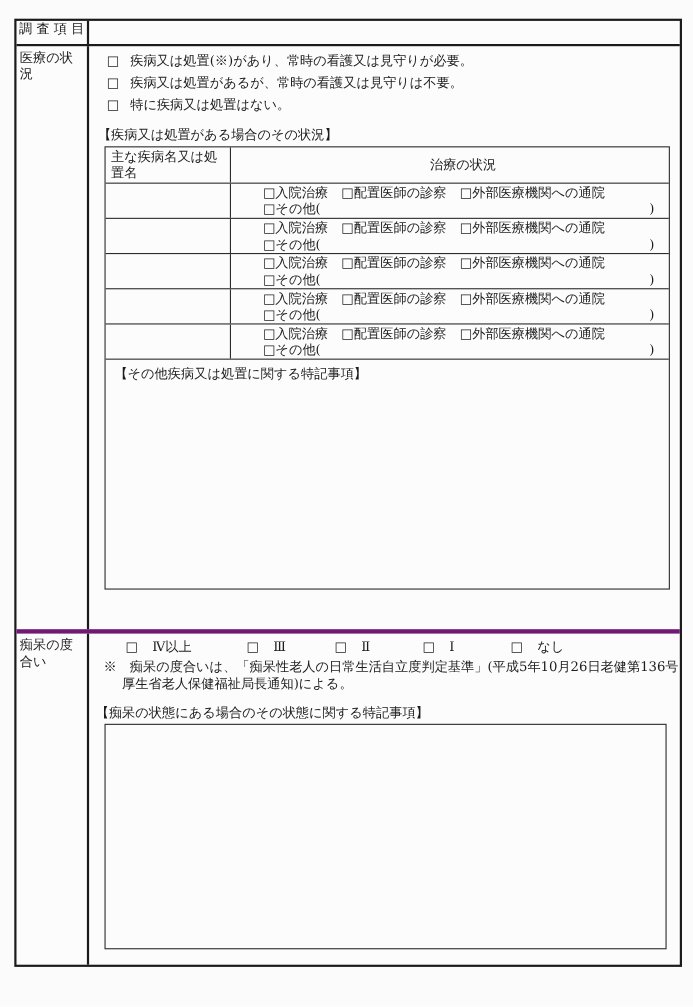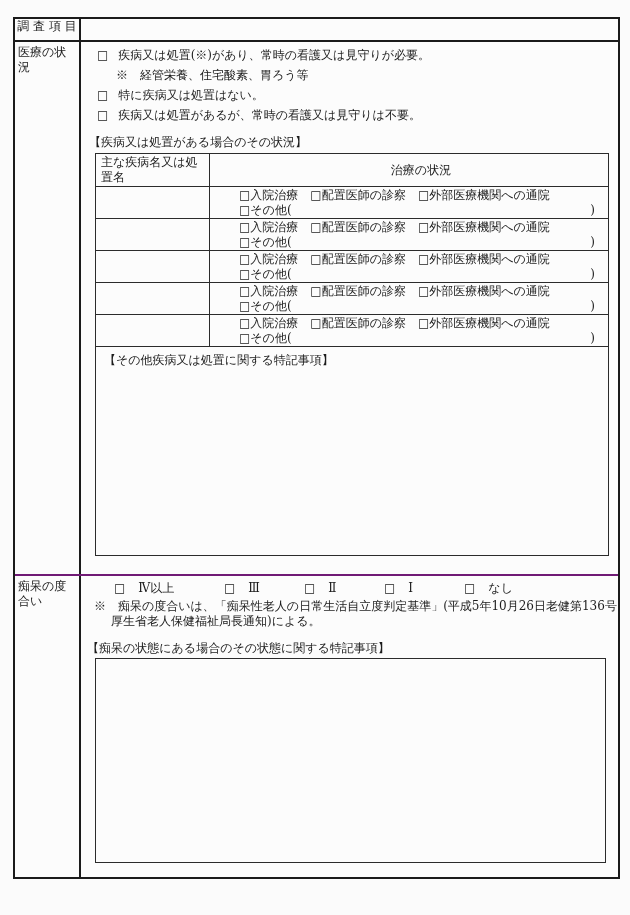"医療の状況" .tr-medical { border-bottom: 2px solid #701a75 -> 4px solid #701a75 }
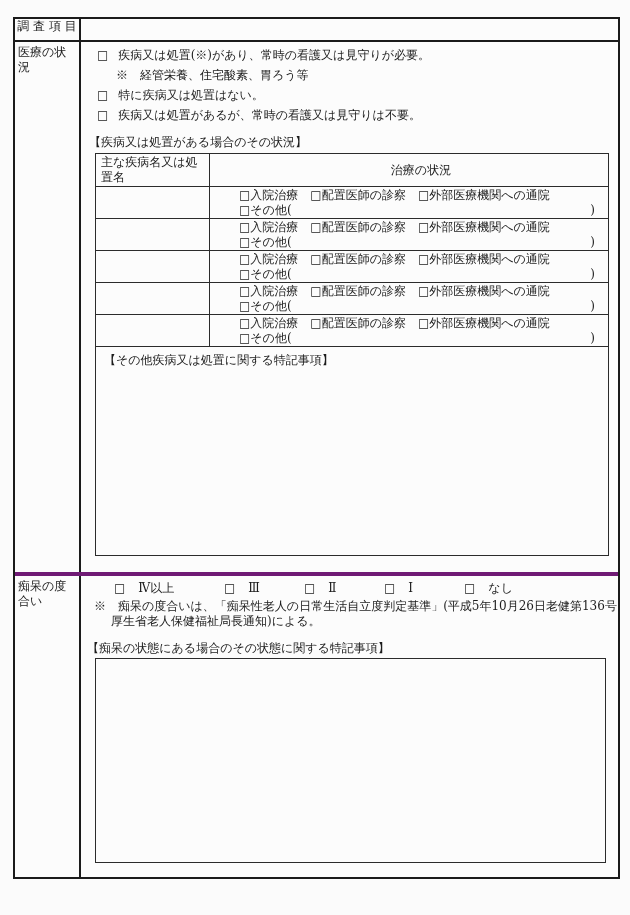"※ 経管栄養、住宅酸素、胃ろう等" div.sub-note { html: <div>※ 経管栄養、住宅酸素、胃ろう等</div> -> none }
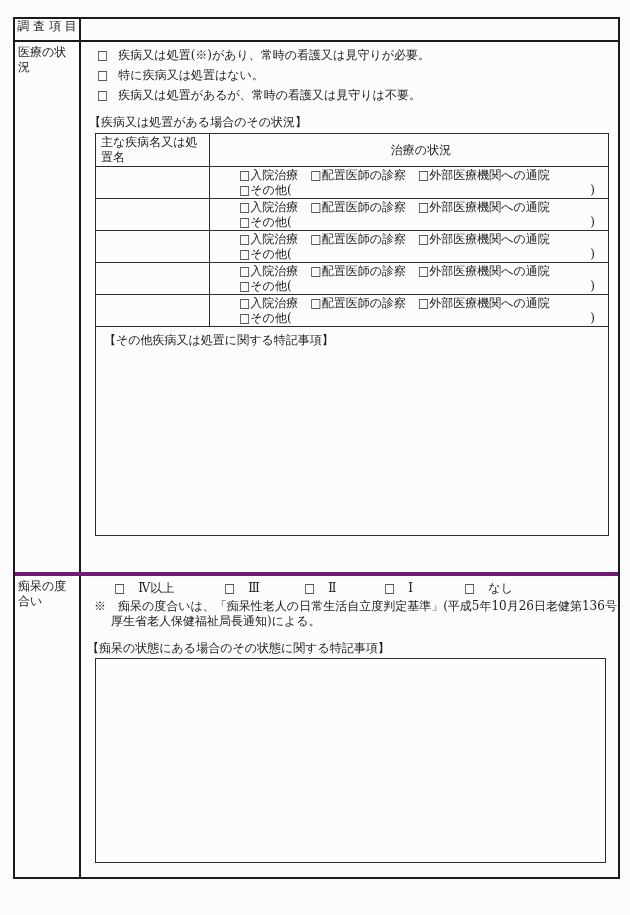"□ 特に疾病又は処置はない。" div.check-line { order: before "□ 疾病又は処置があるが、常時の看護又は見守りは不要。" -> after "□ 疾病又は処置があるが、常時の看護又は見守りは不要。" }
